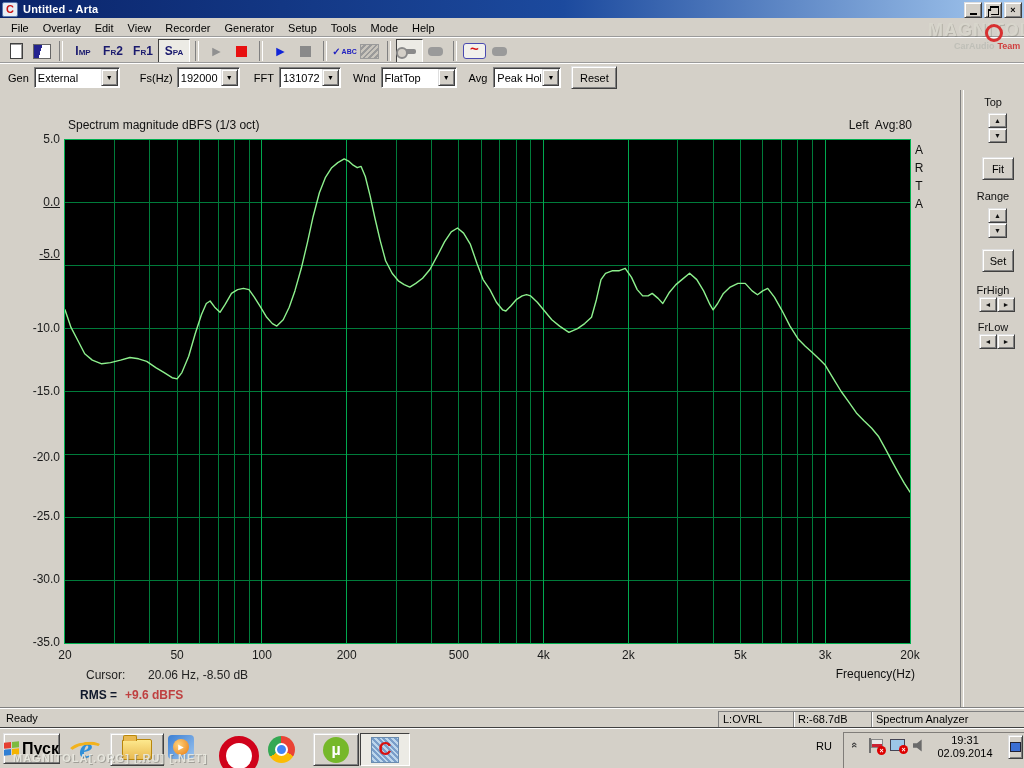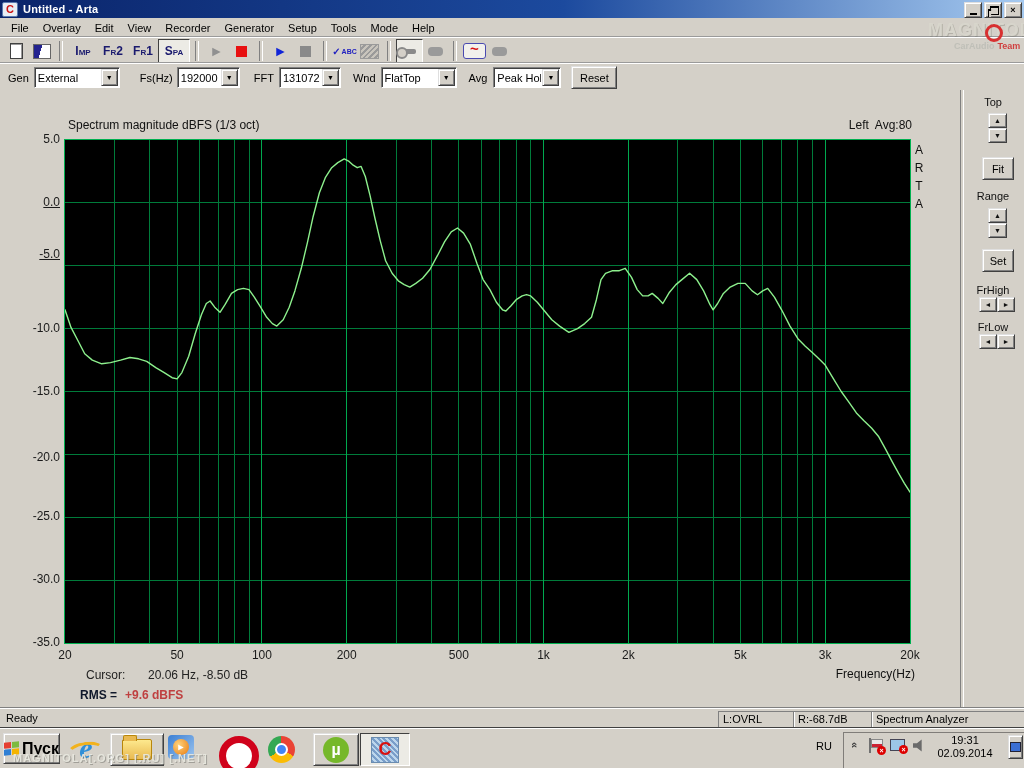"1k" div.xtick { text: 1k -> 4k }
